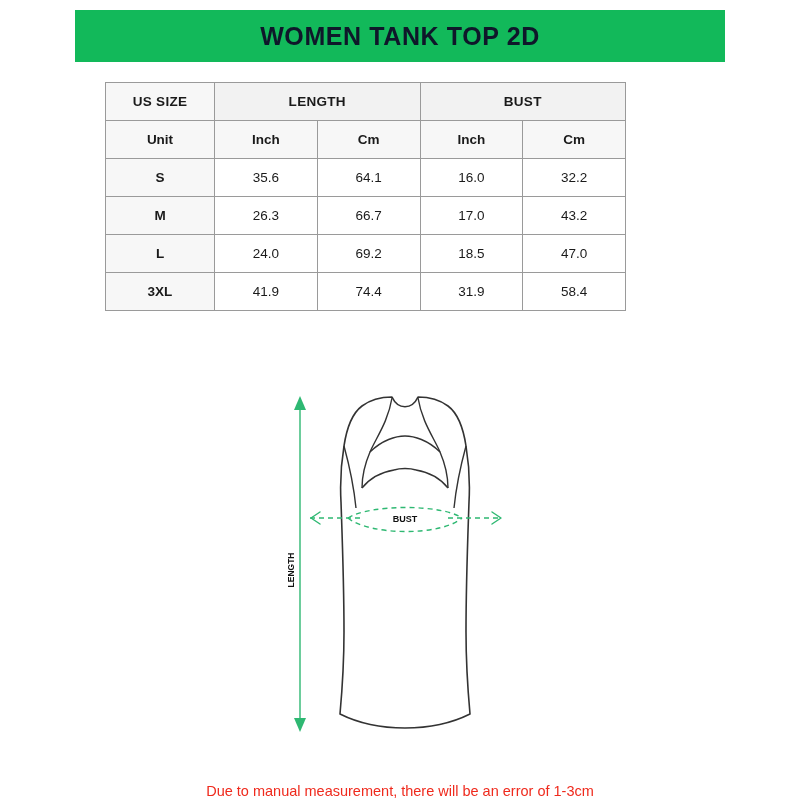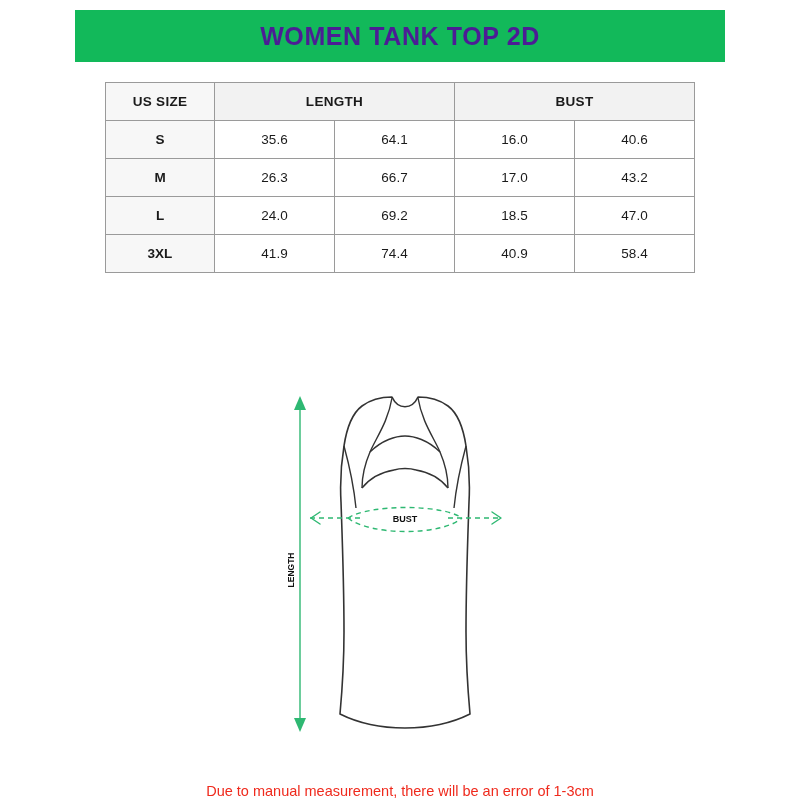"WOMEN TANK TOP 2D" .header-title { color: #4c1d95 -> #0f172a }
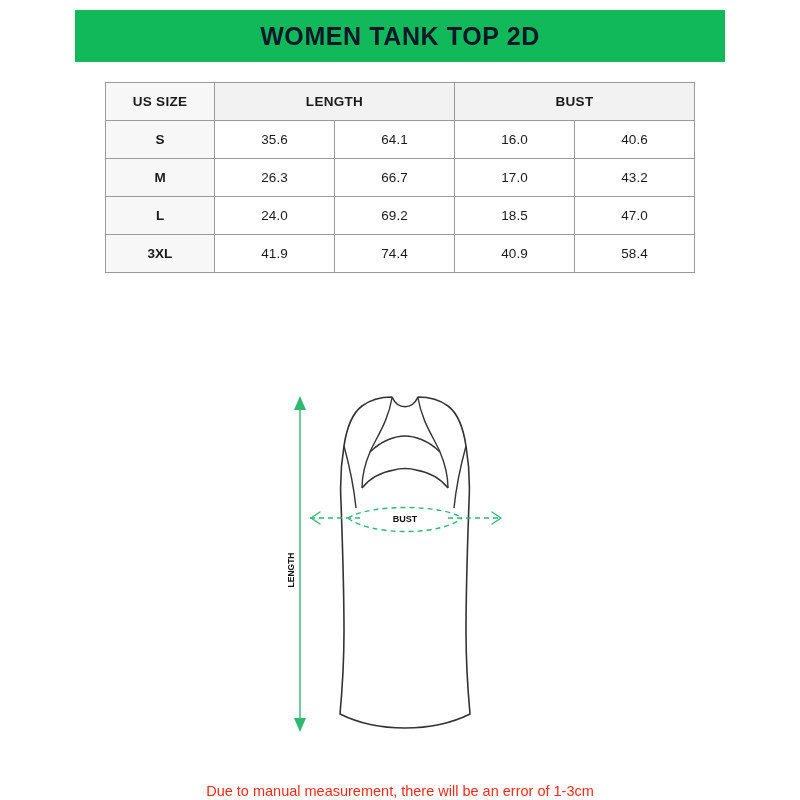"US SIZE" .size-table { width: 590px -> 521px }
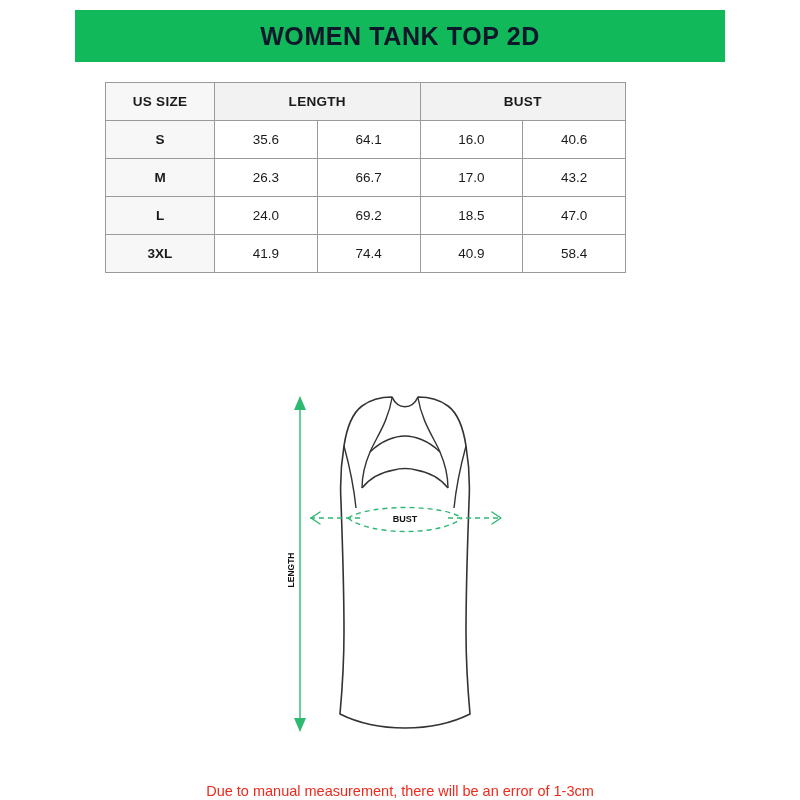"Unit" tr.unitrow { html: none -> <tr> <td>Unit</td> <td>Inch</td> <td>Cm</td> <td>Inch</td> <td>Cm</td> </tr> }
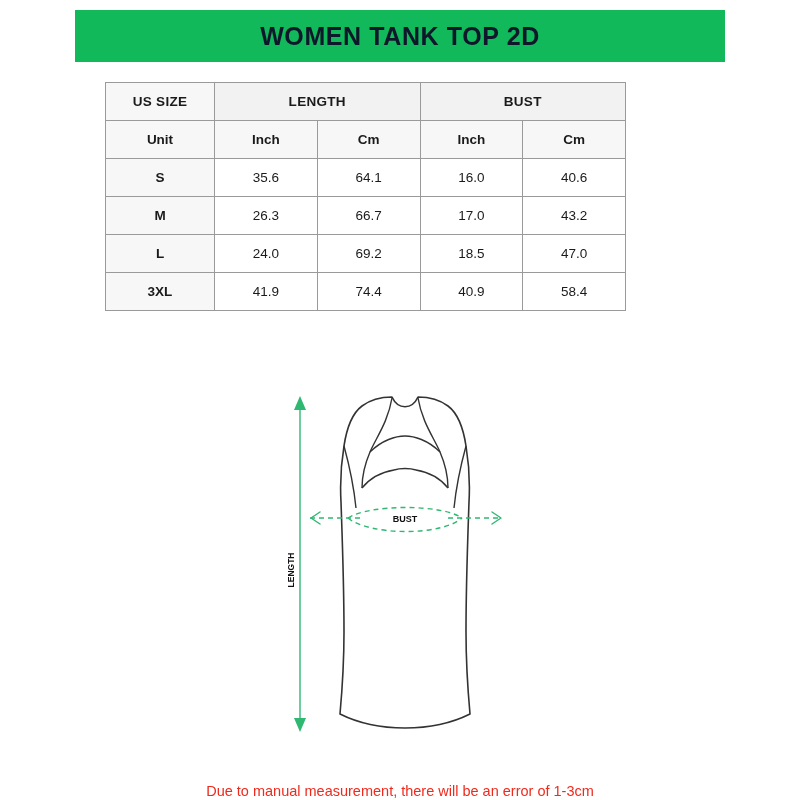"40.6" td { text: 40.6 -> 32.2 }
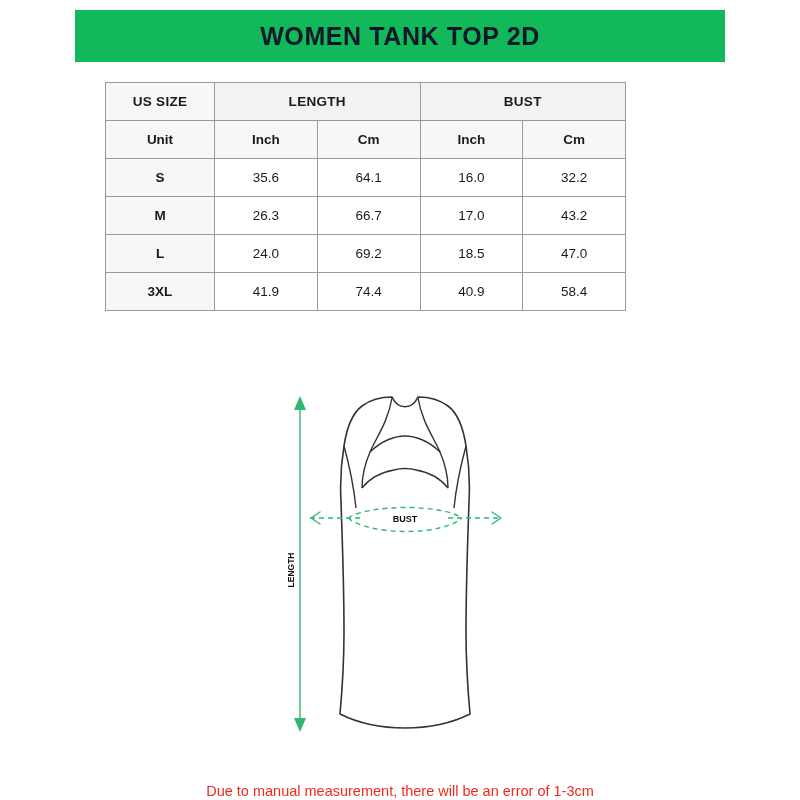"40.9" td { text: 40.9 -> 31.9 }
